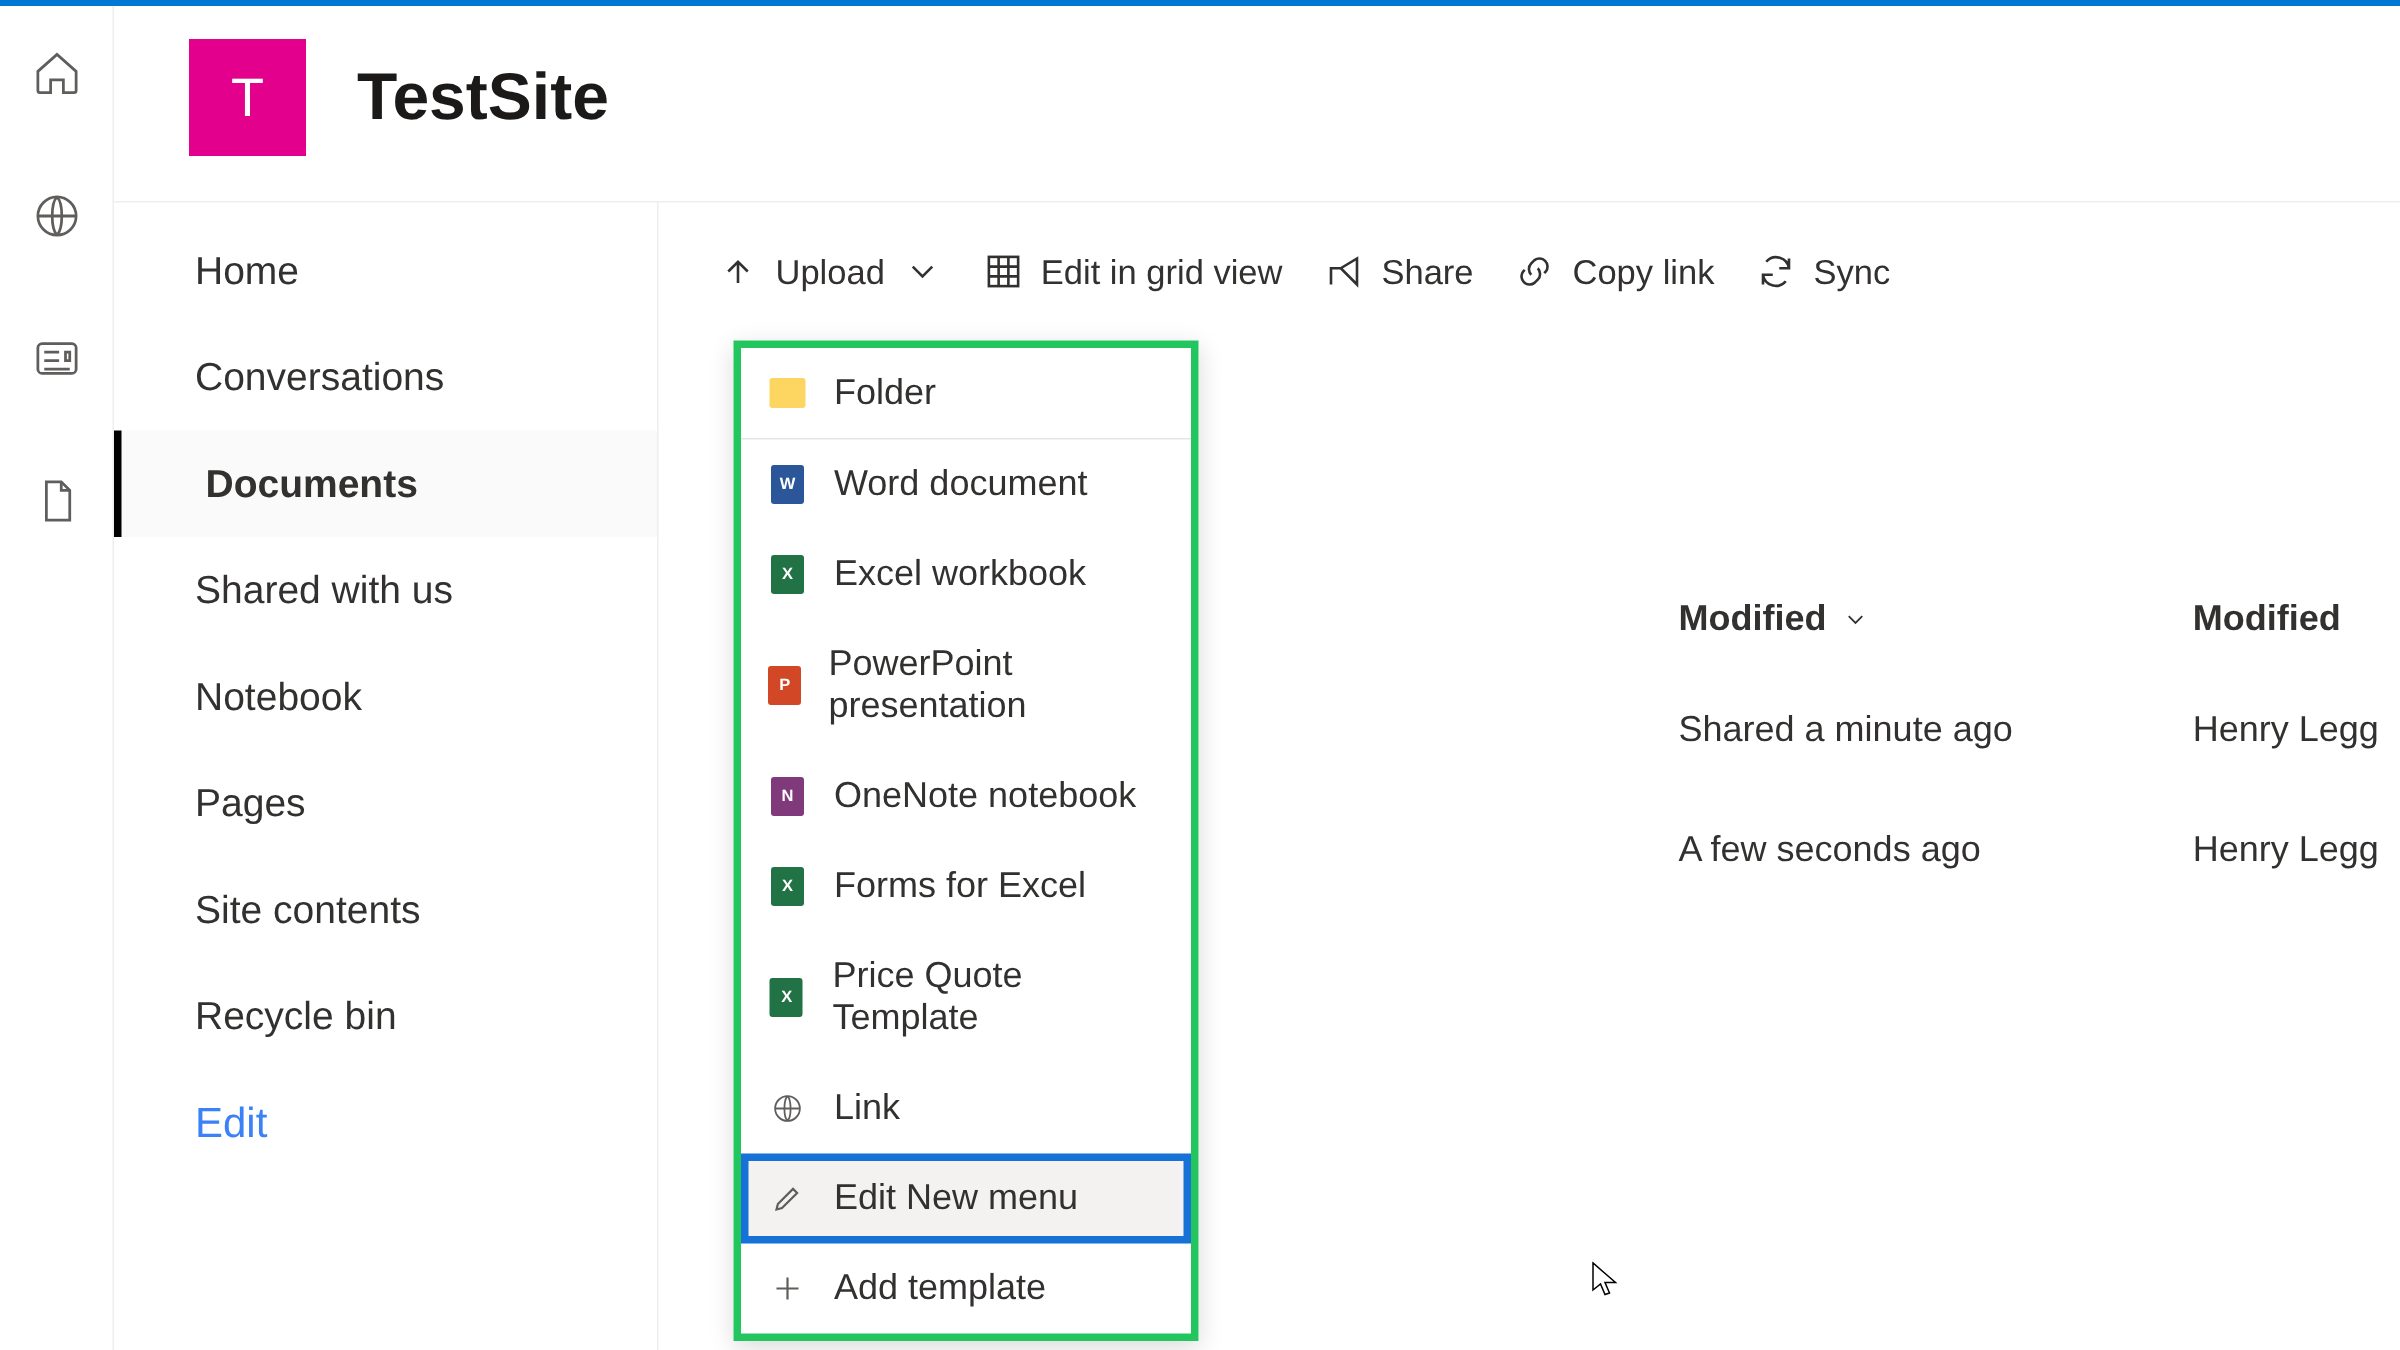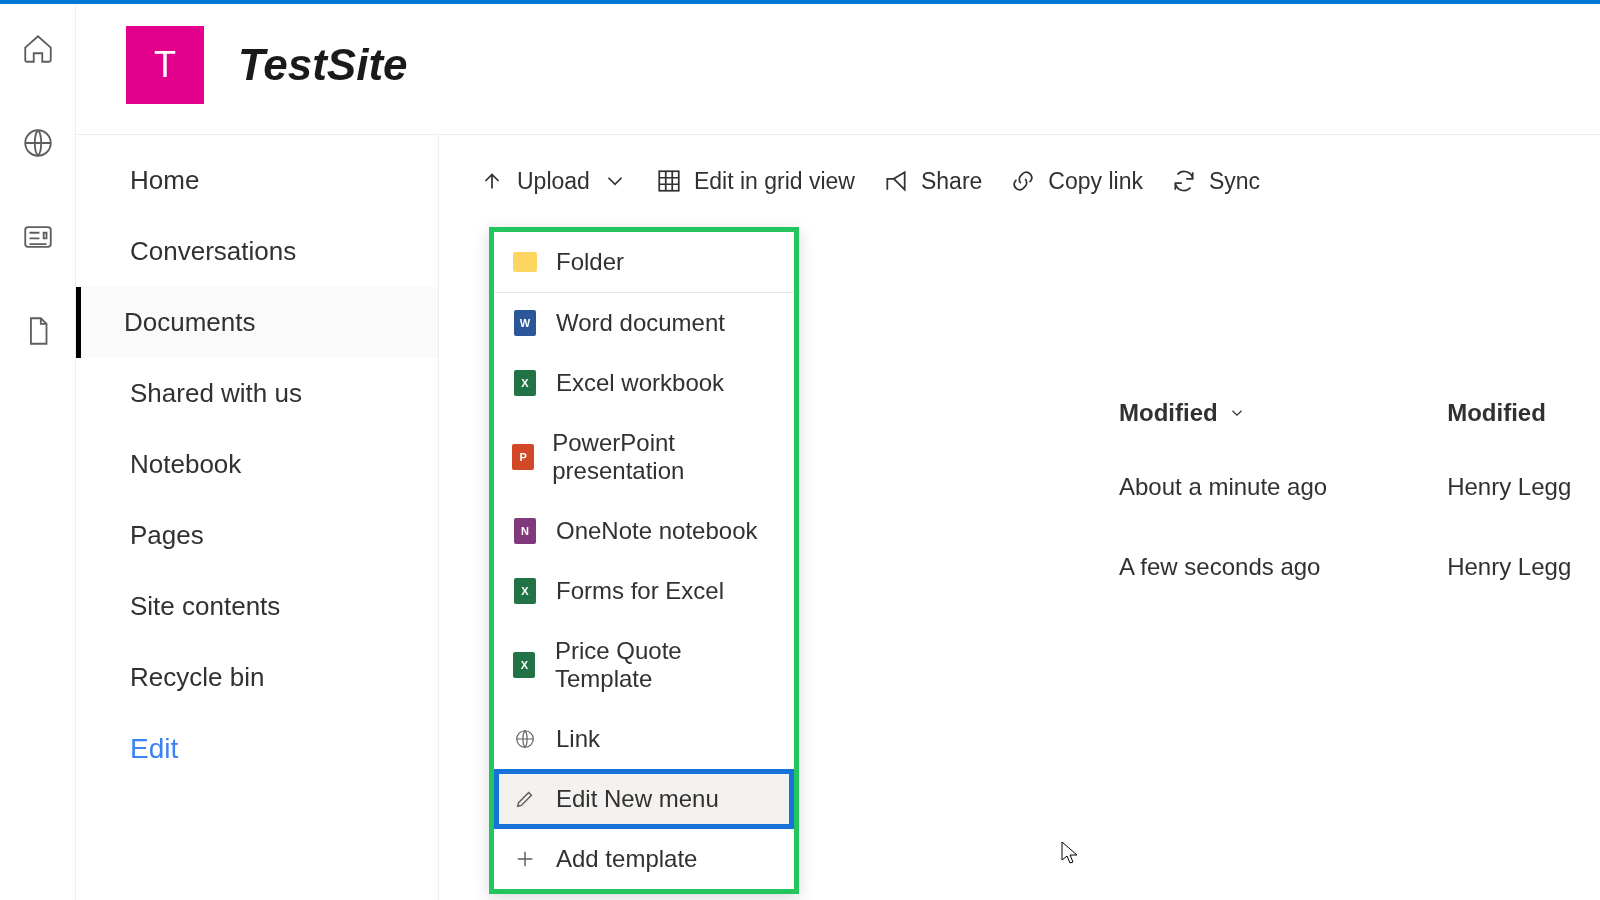"TestSite" .sitetitle { font-style: italic -> none }
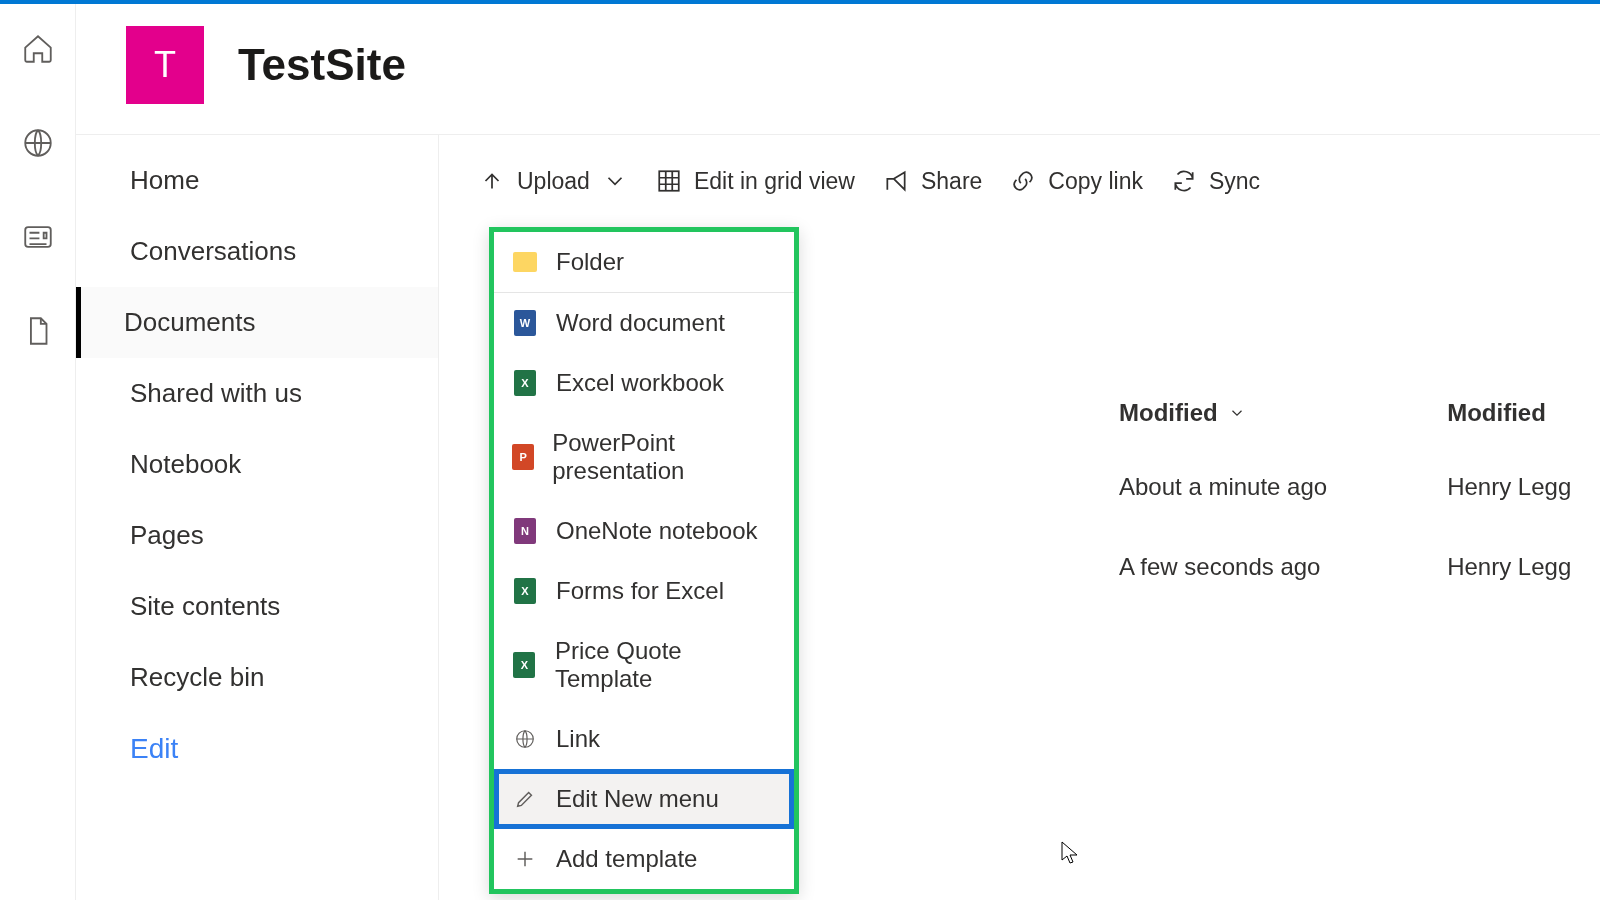"Documents" .nav-item.active { font-weight: 400 -> 700; padding-left: 43px -> 56px }
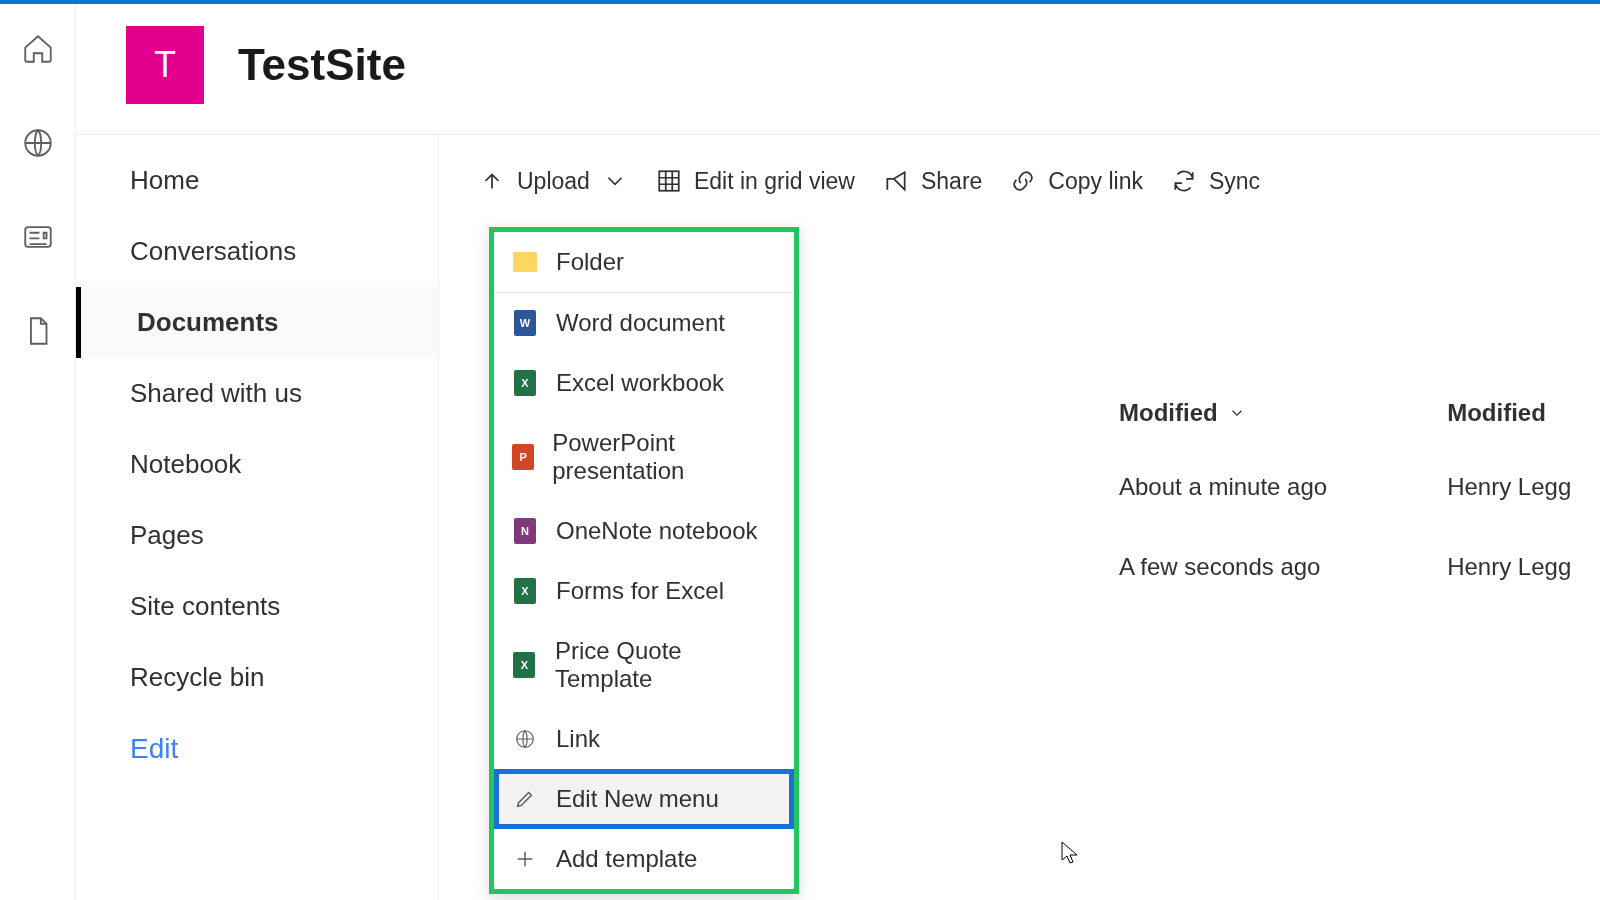"About a minute ago" div.cell { text: About -> Shared }
